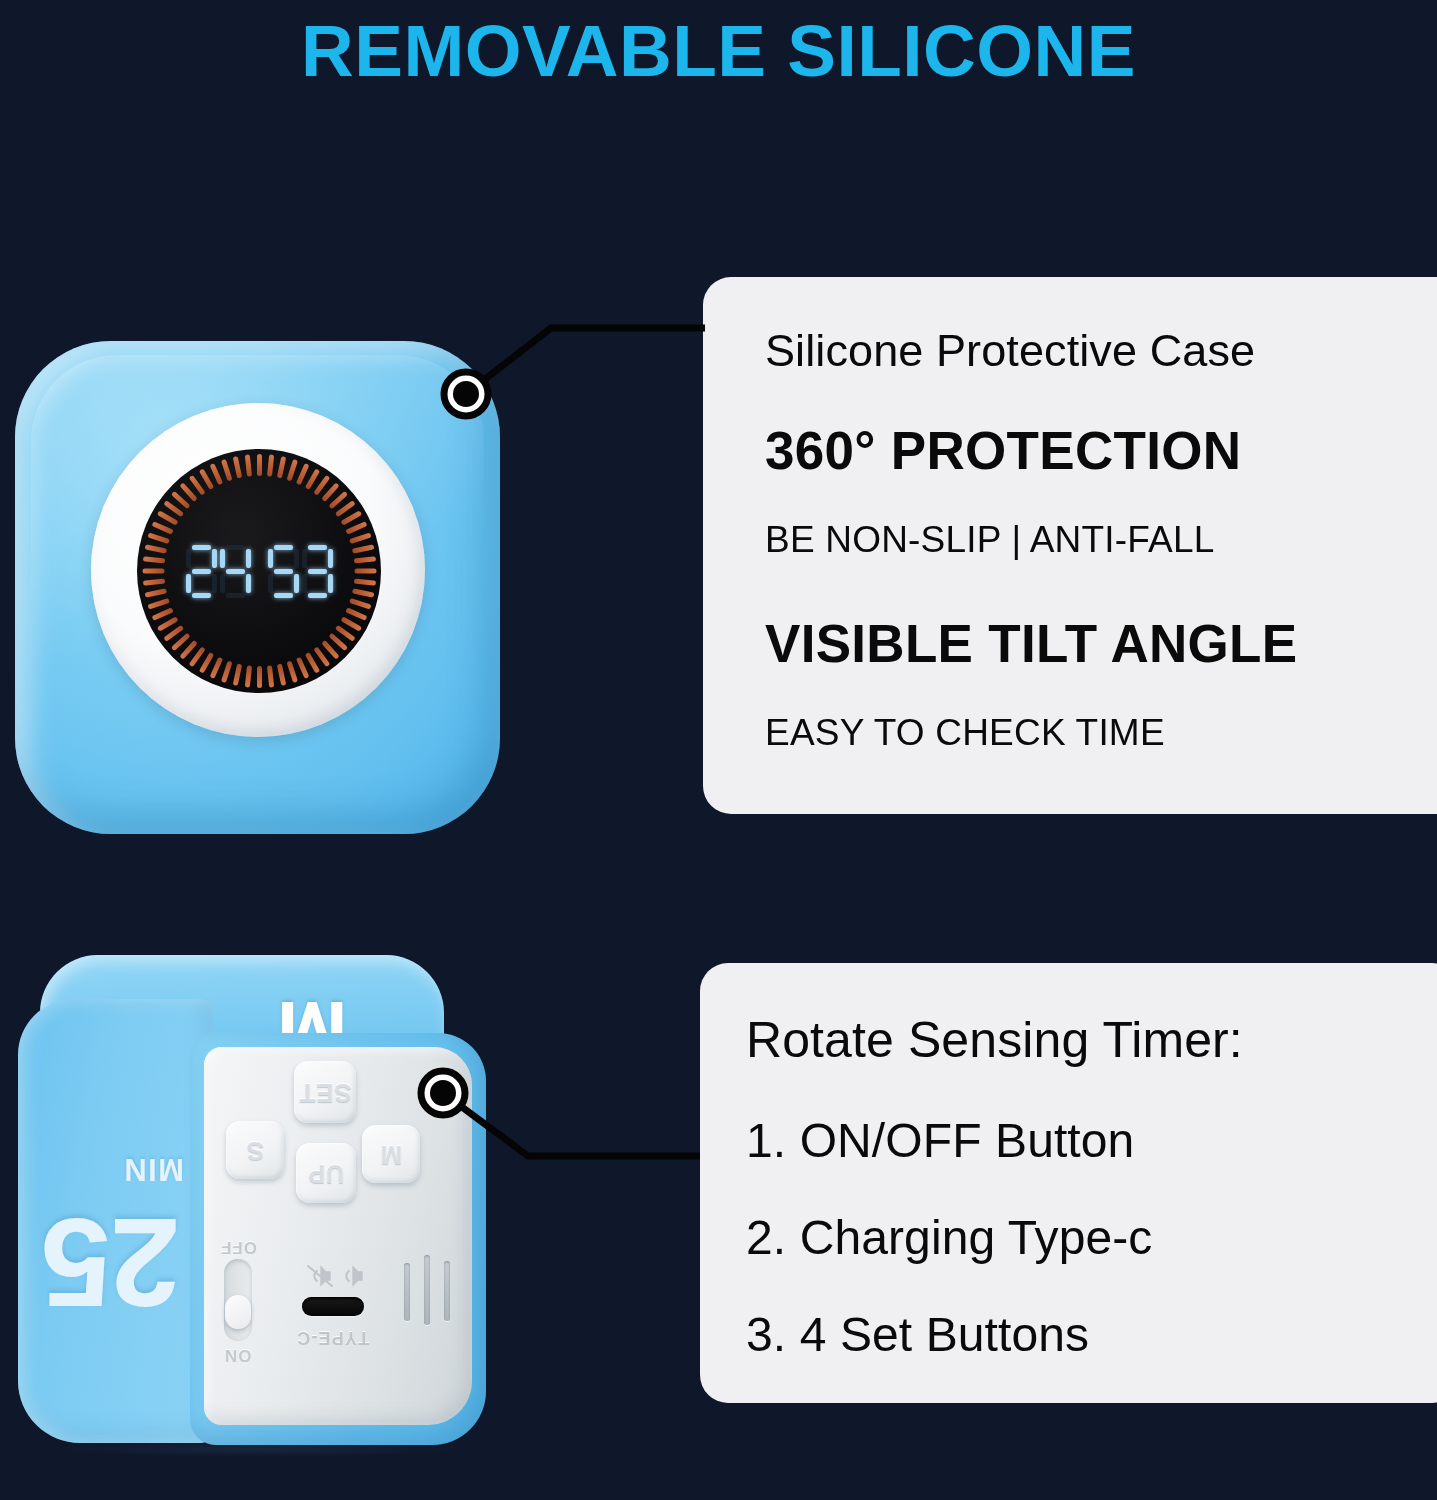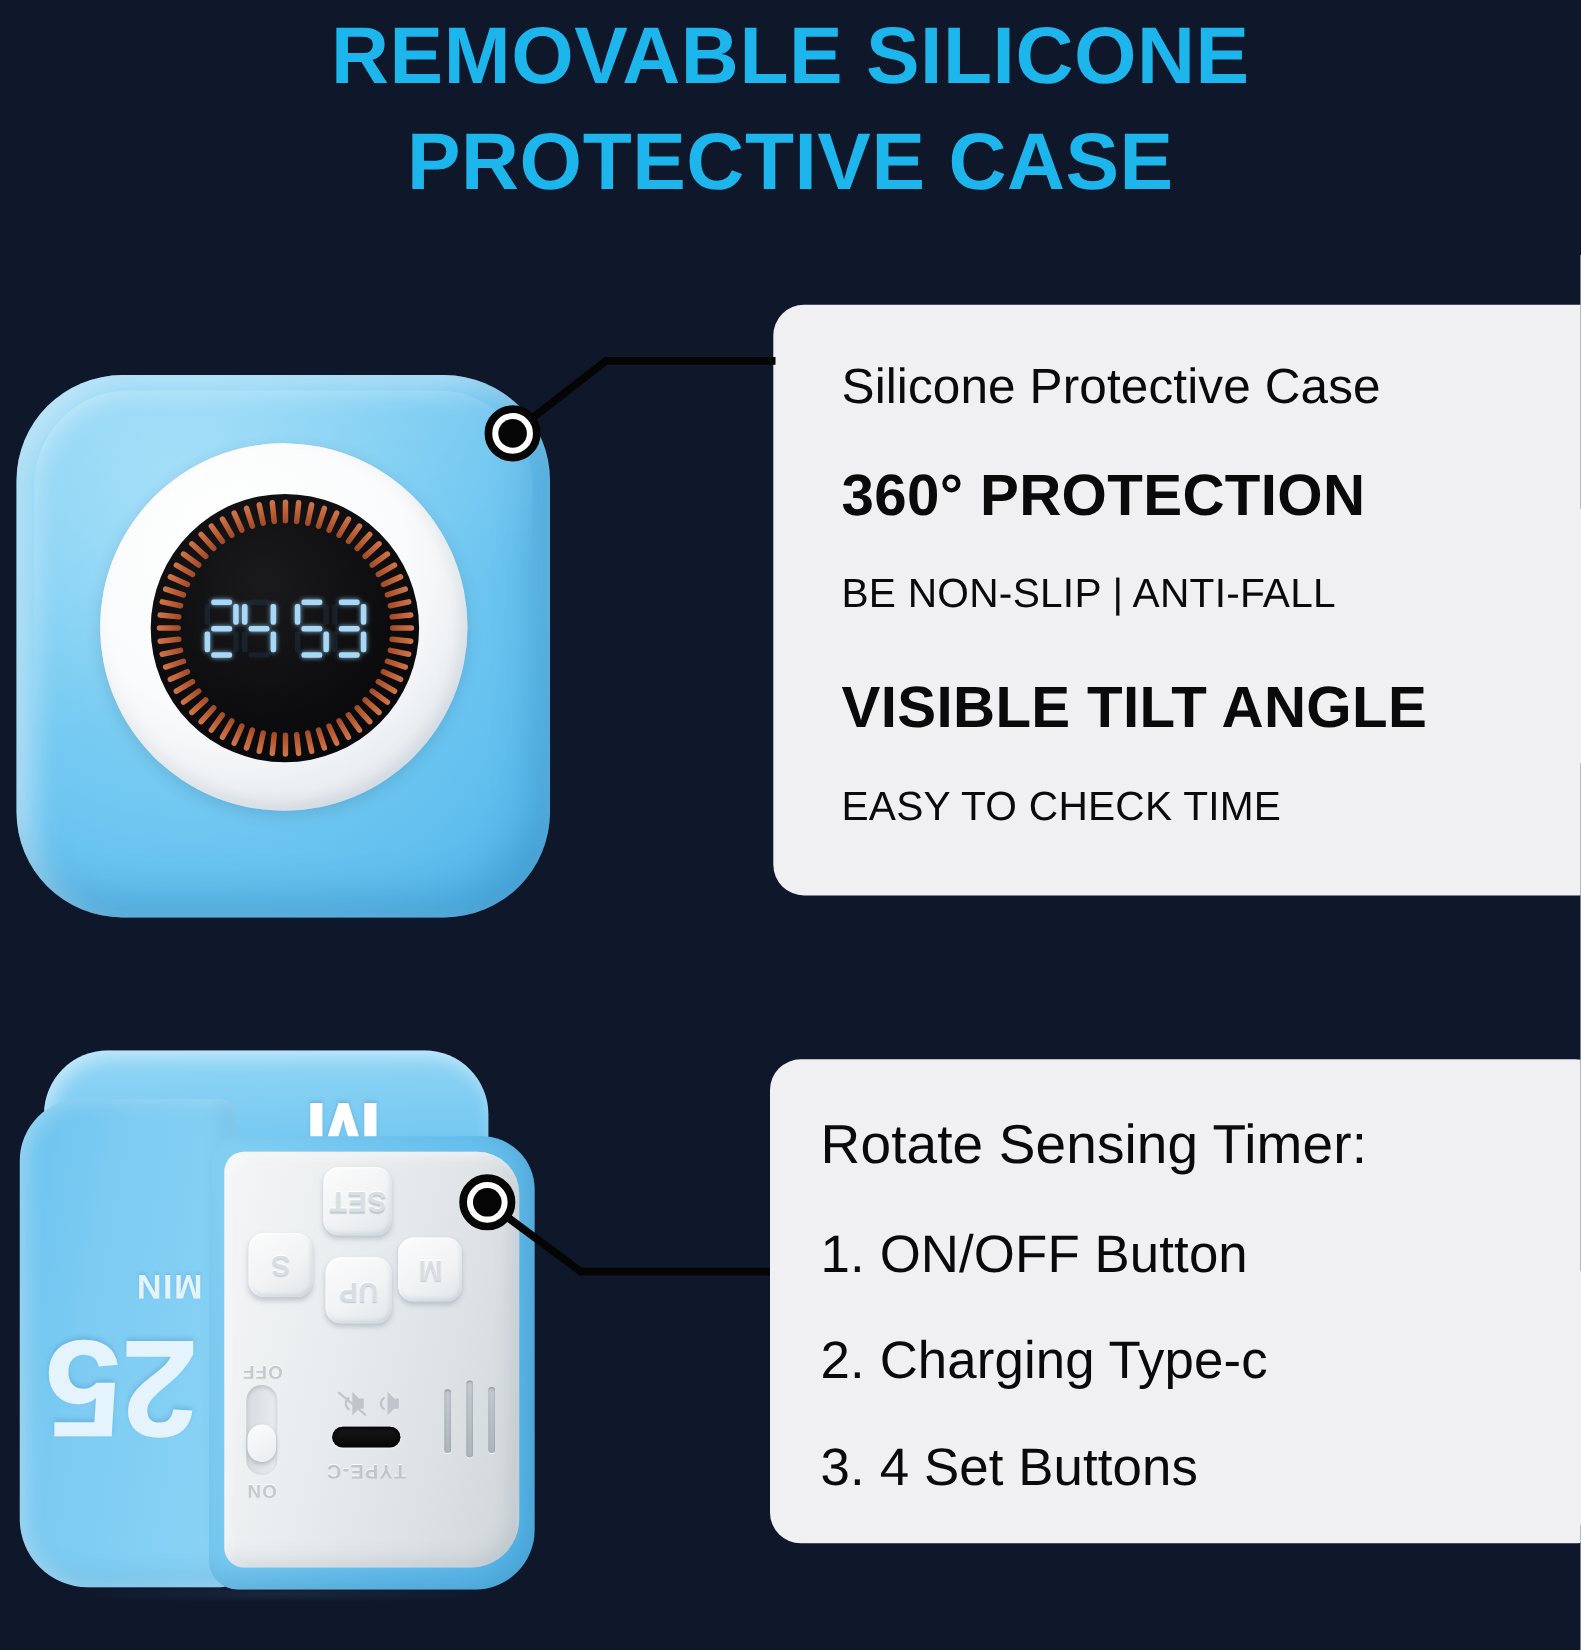"PROTECTIVE CASE" span.title-line { html: <span>PROTECTIVE CASE</span> -> none }
